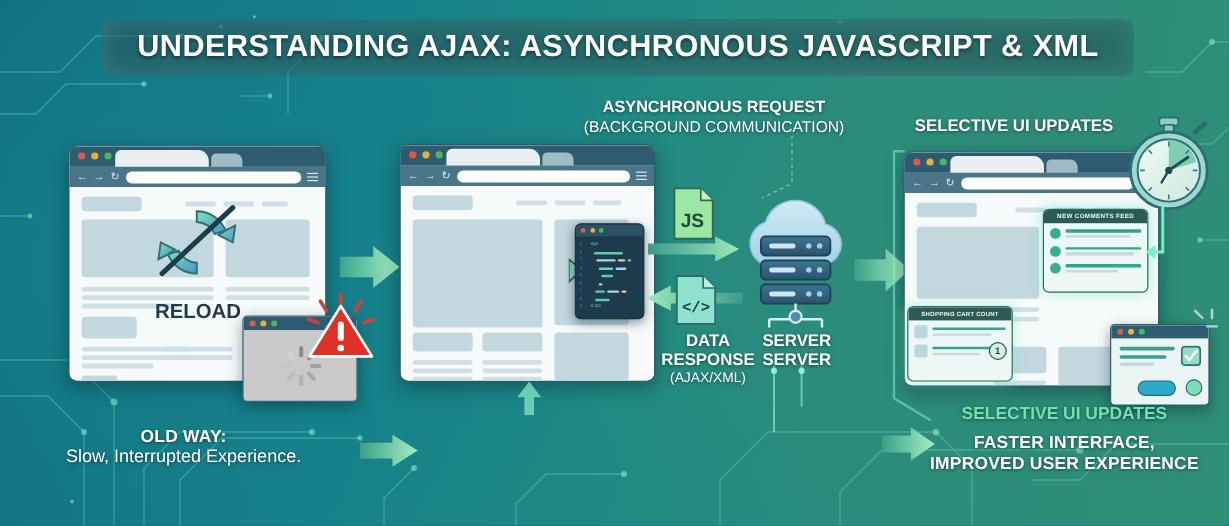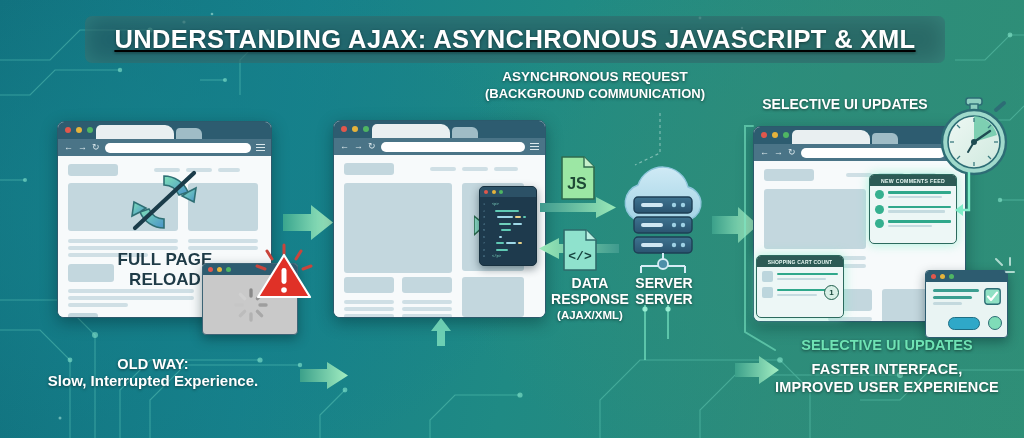"UNDERSTANDING AJAX: ASYNCHRONOUS" .title-bar-wrap { text-decoration: underline -> none }
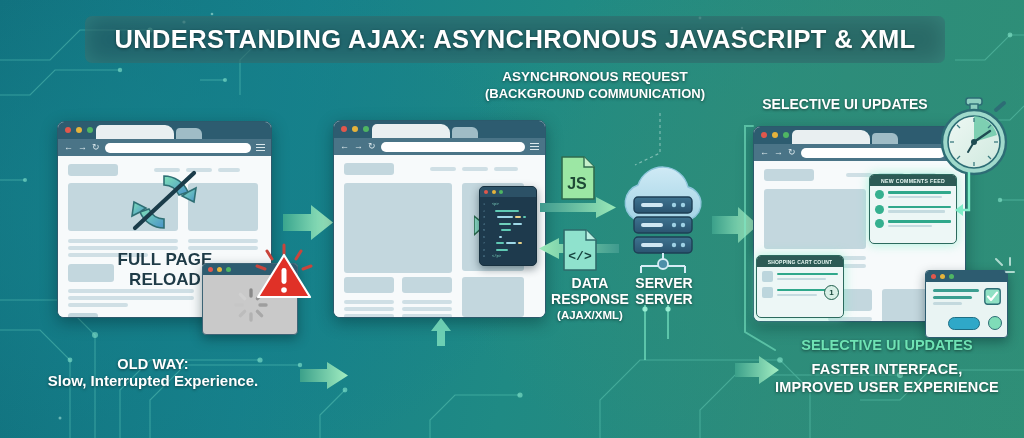"ASYNCHRONOUS REQUEST" div.lab { top: 68px -> 80px }
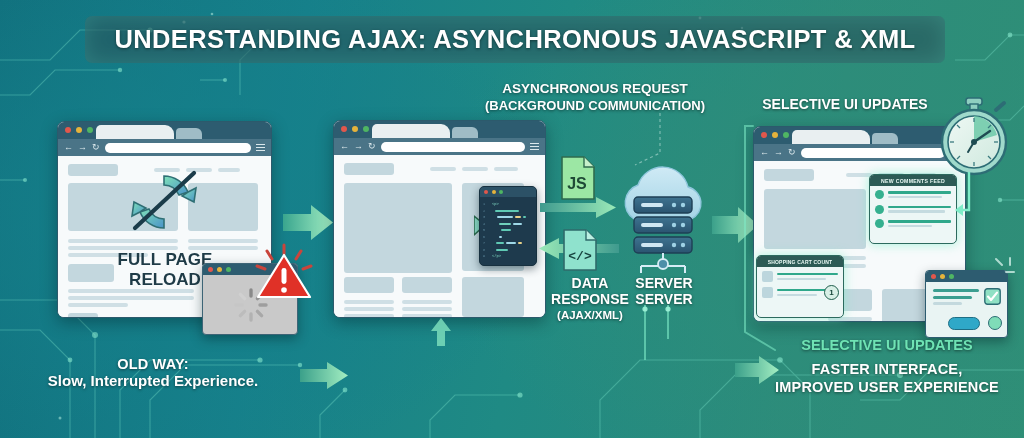"(BACKGROUND COMMUNICATION)" .lab .sub { font-weight: bold -> normal }
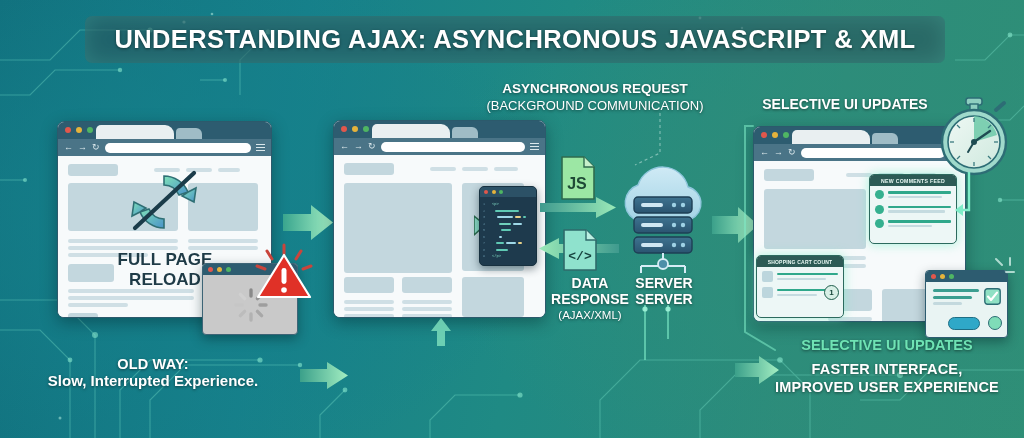"FULL PAGE" div { html: <div>FULL PAGE</div> -> none }
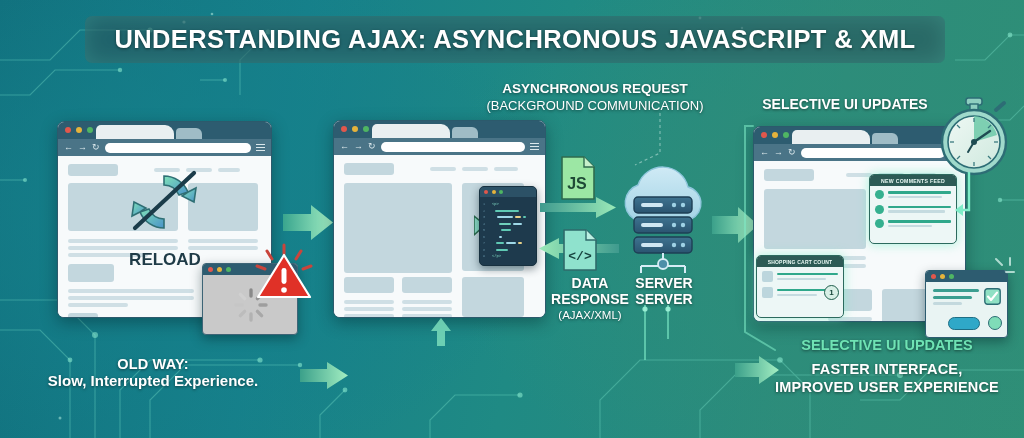"Slow, Interrupted Experience." .cap span { font-weight: bold -> normal }
